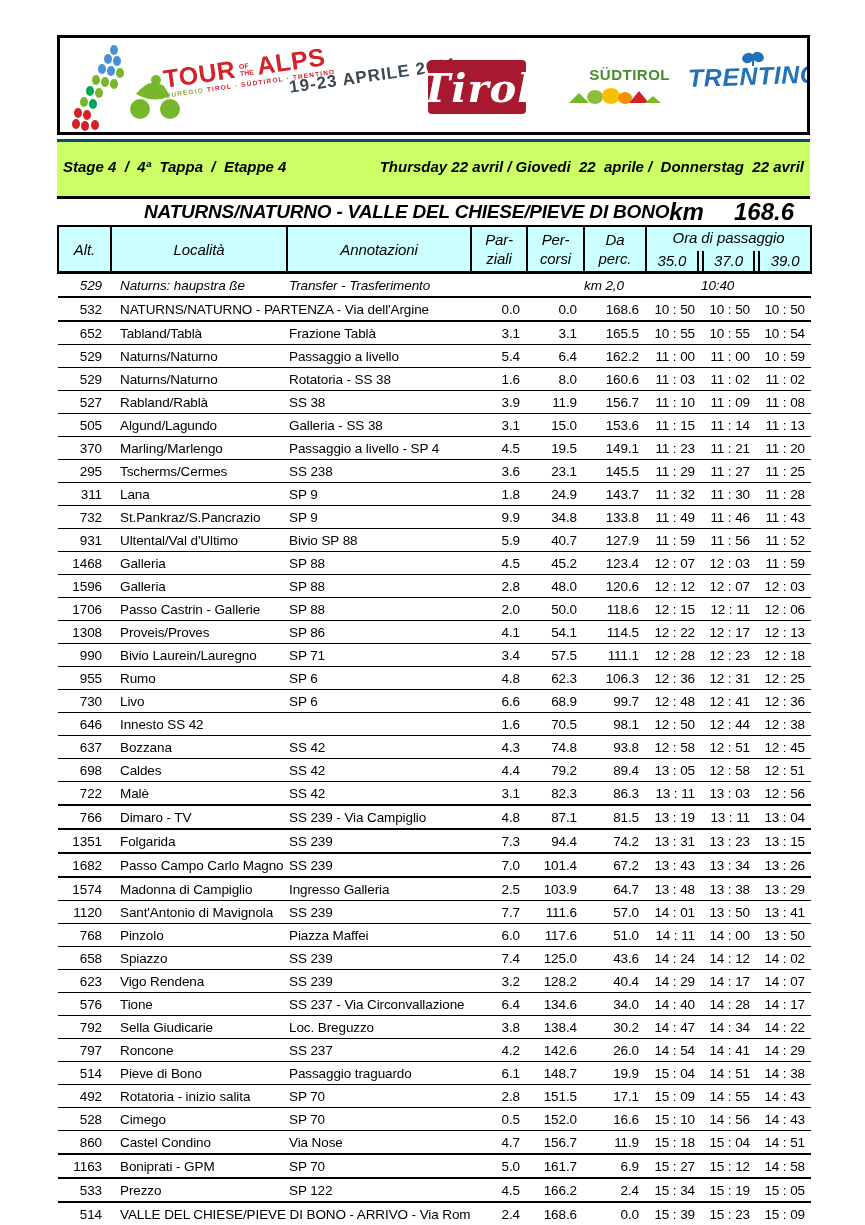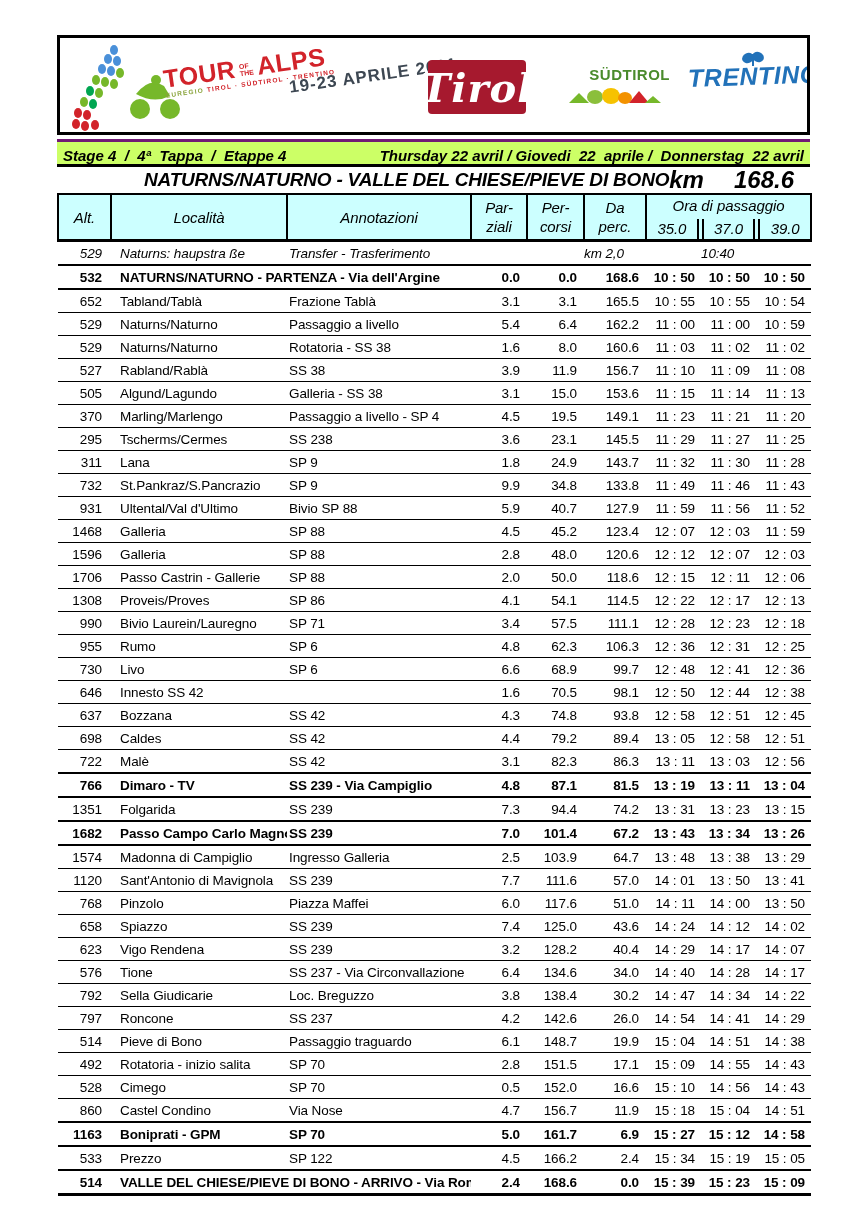"Stage 4 / 4ª Tappa" .stage-bar { align-items: flex-end -> flex-start; border-top: 3px solid #701a75 -> 3px solid #0c4a6e; padding: 0 6px -> 16px 6px }
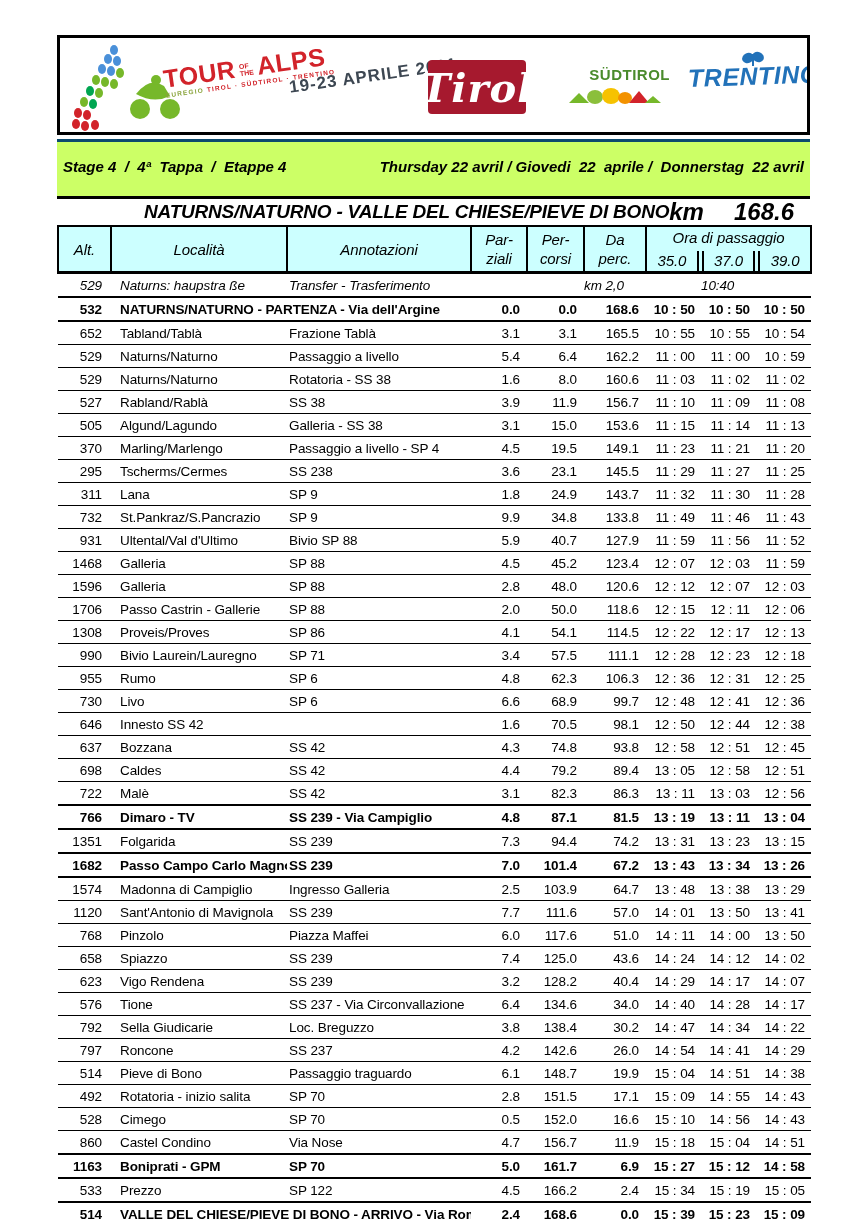"532" tbody tr.bold td { font-weight: bold -> normal }
